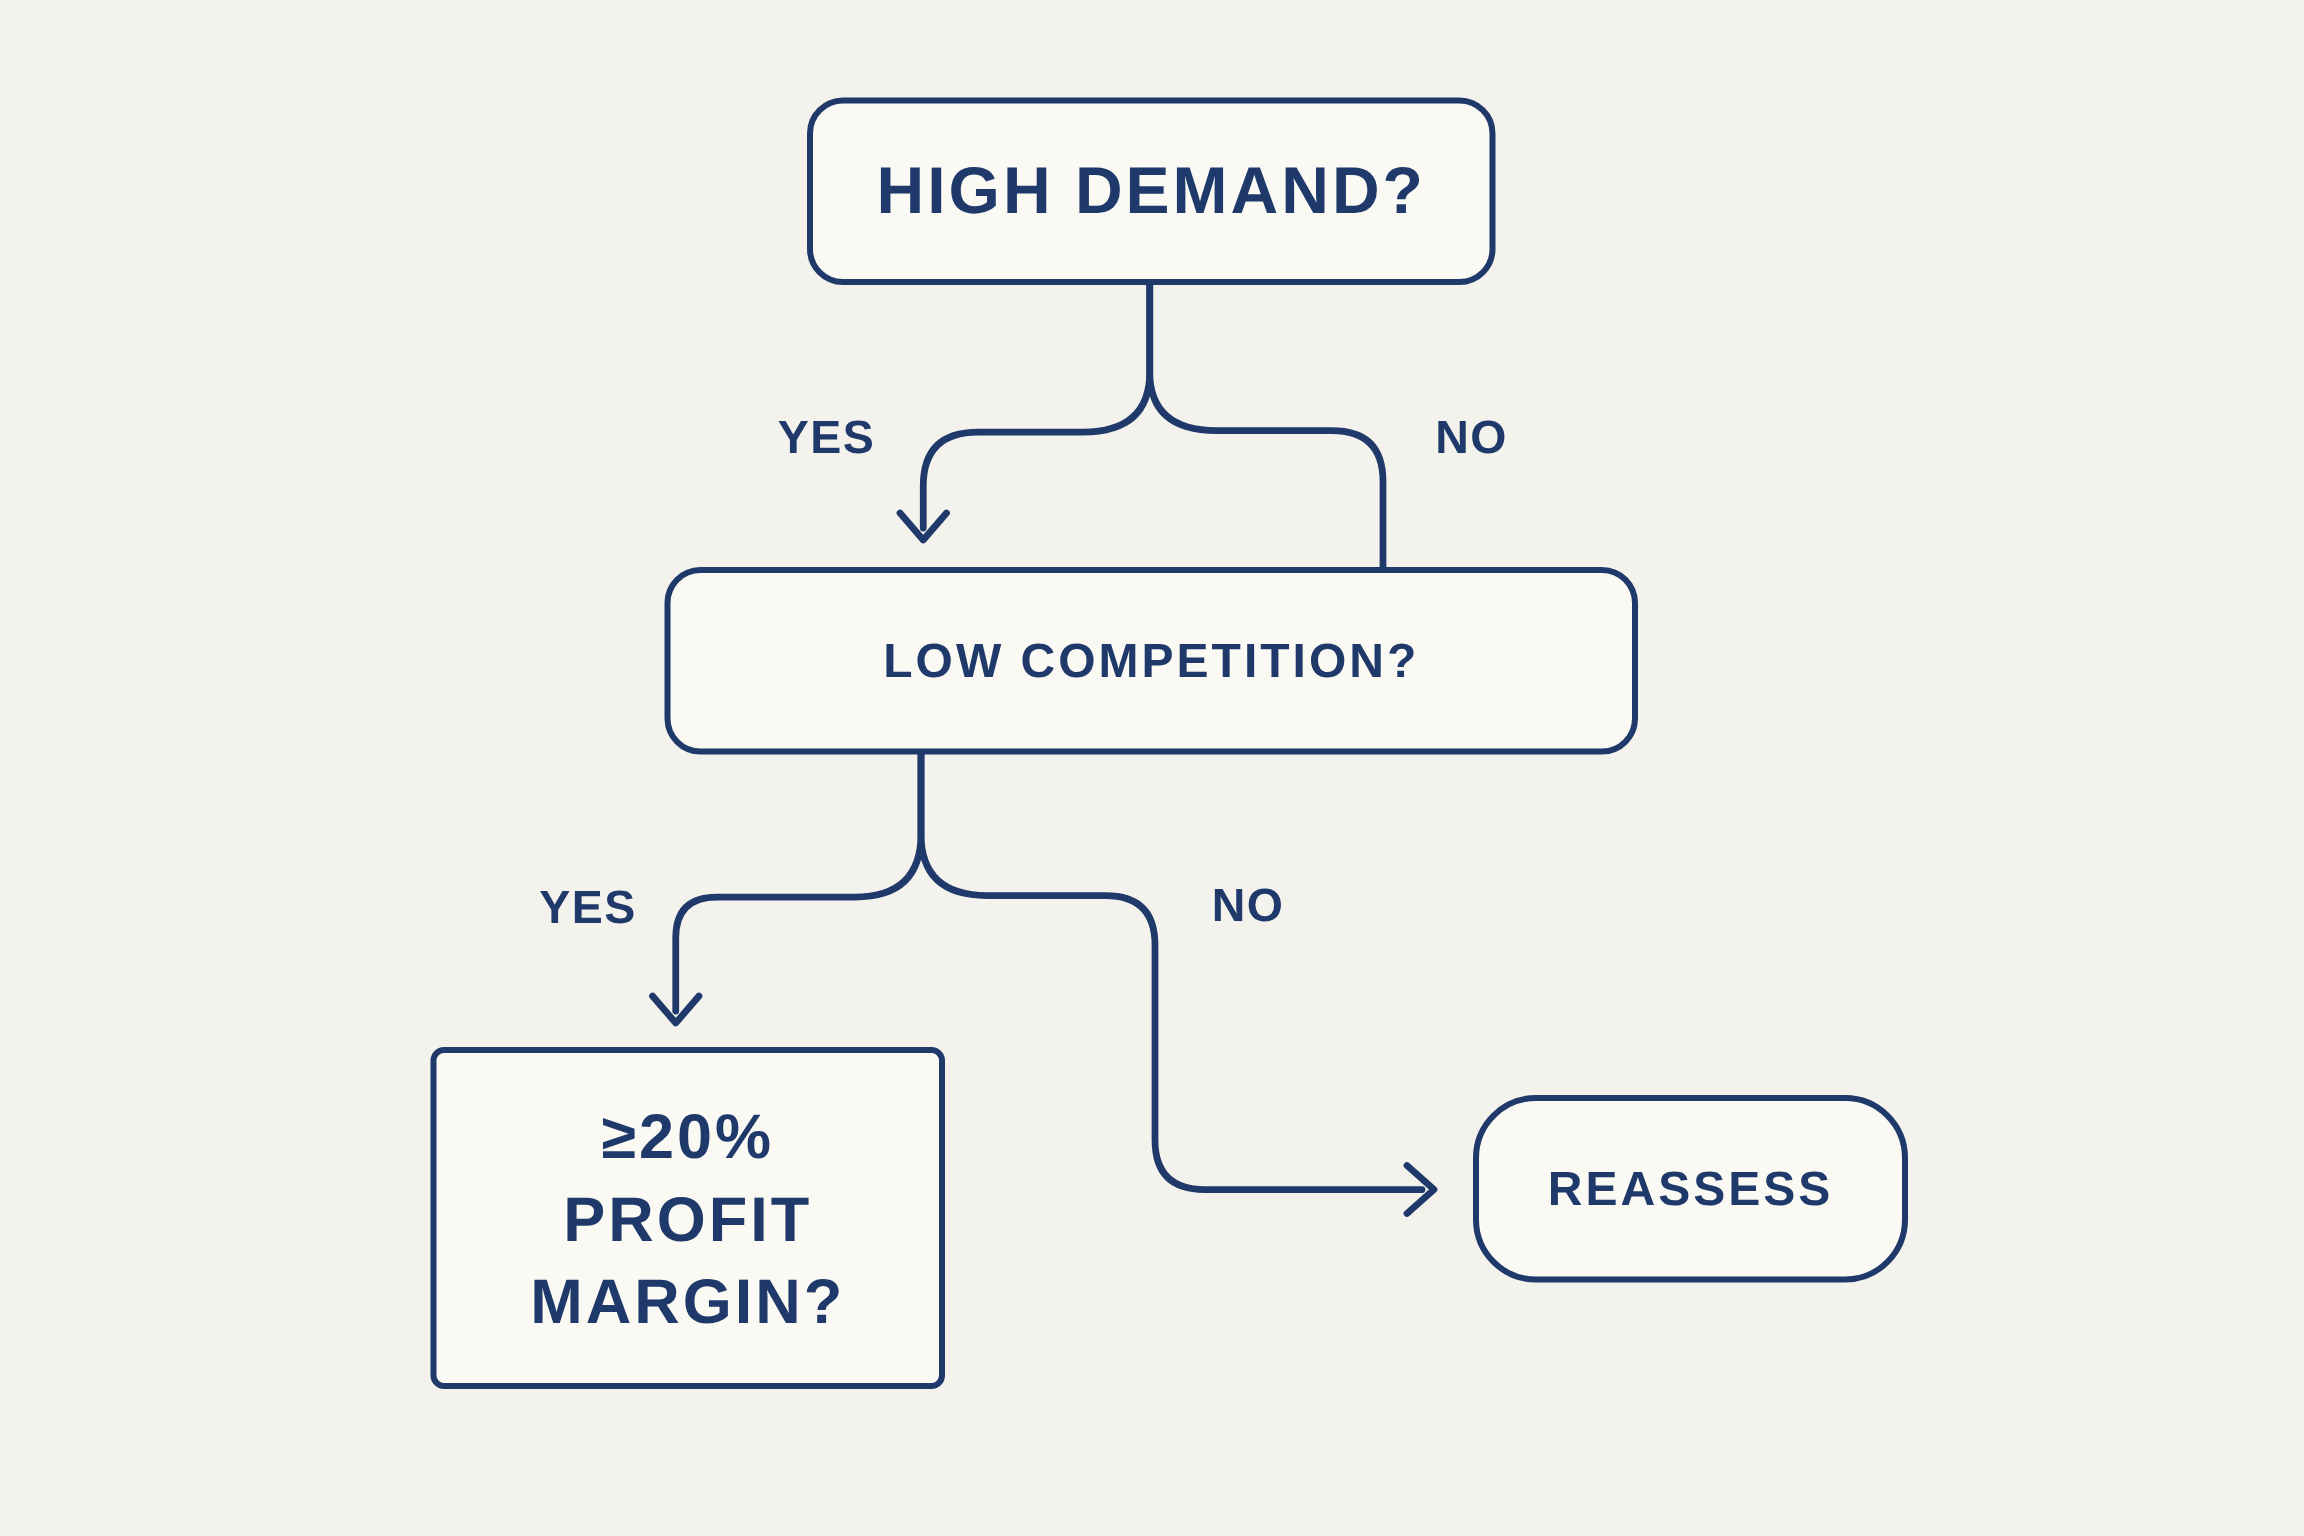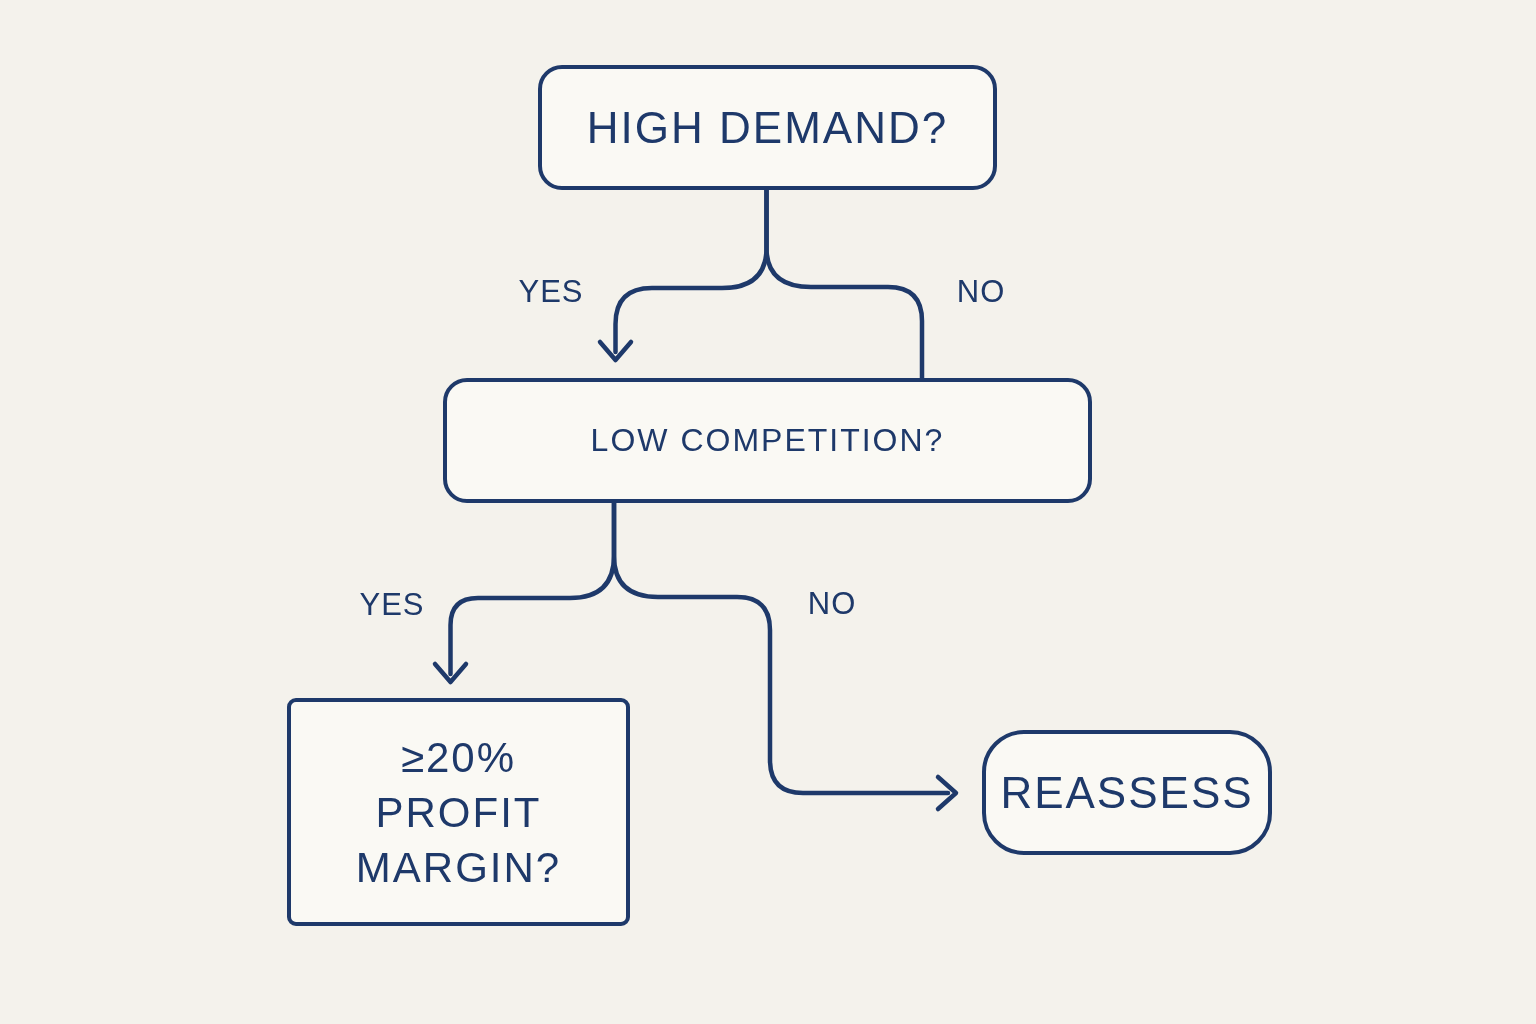"HIGH DEMAND?" .node { font-weight: 400 -> 700 }
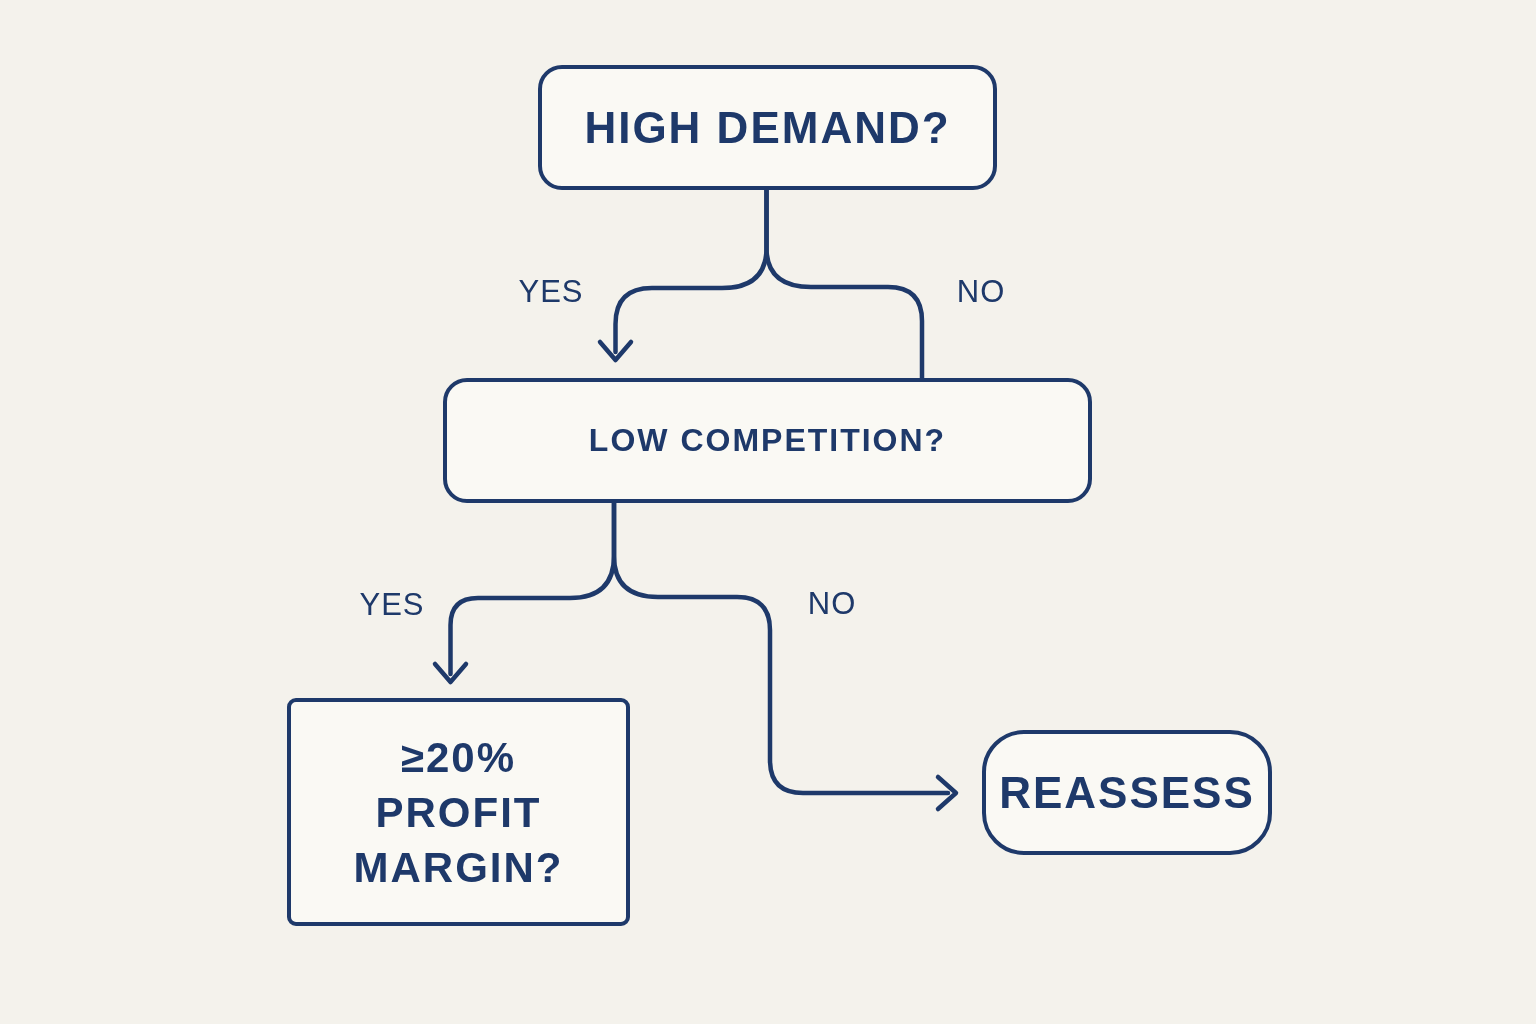"YES" .edge-label { font-weight: 400 -> 700 }
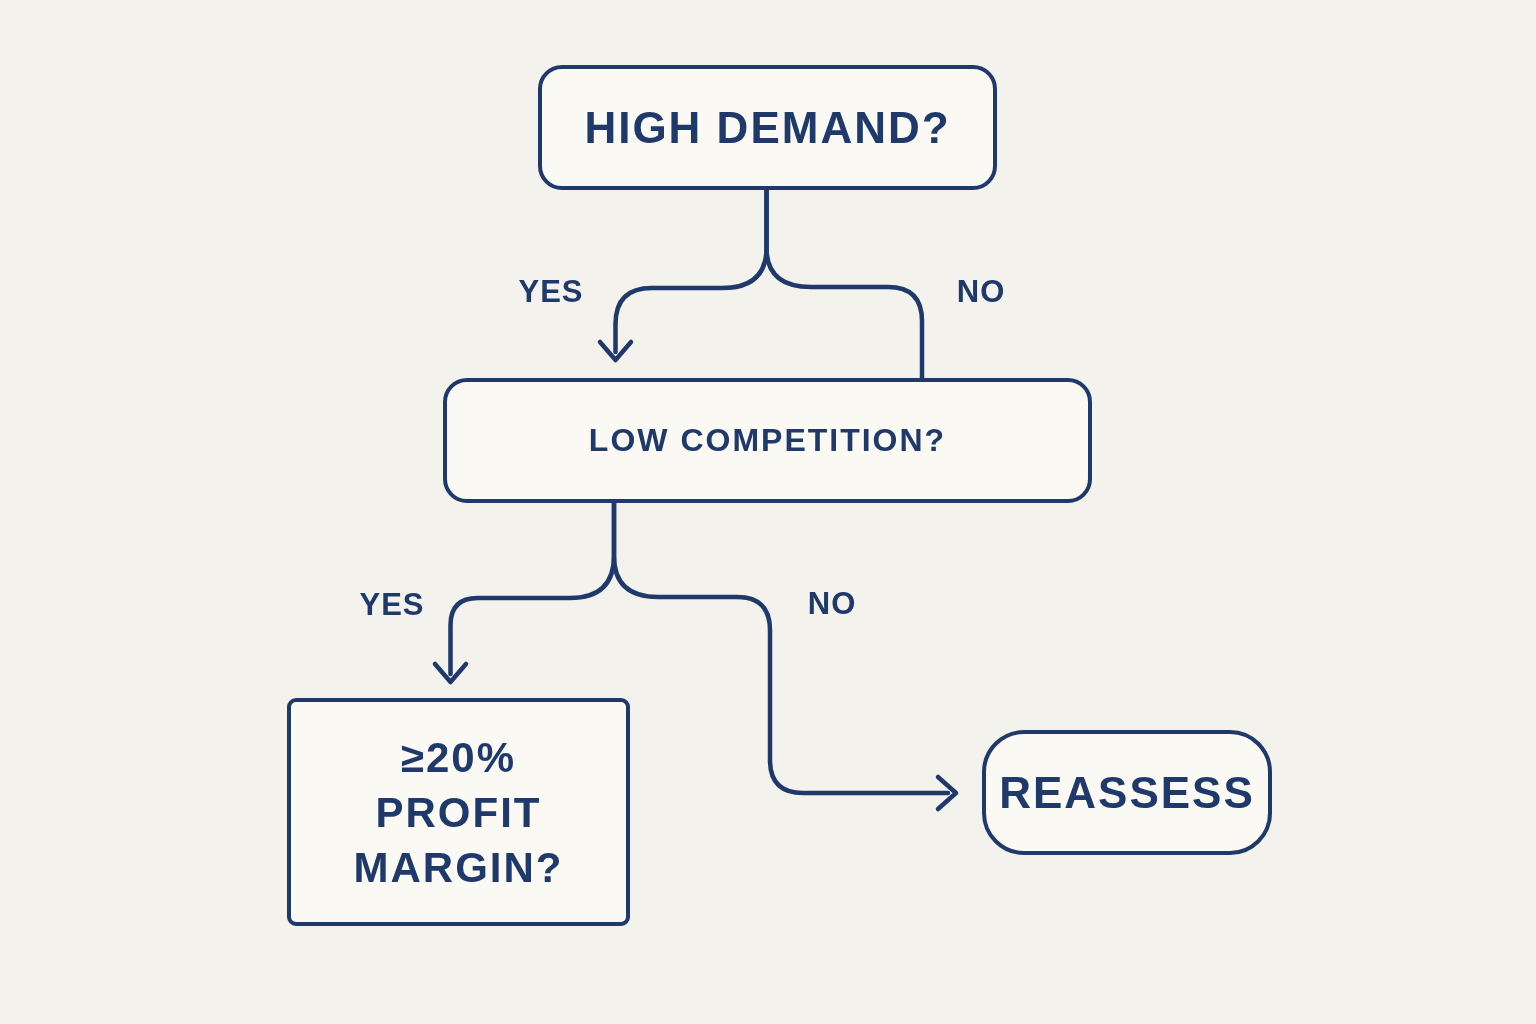"REASSESS" .node-reassess { font-size: 44px -> 32px }
